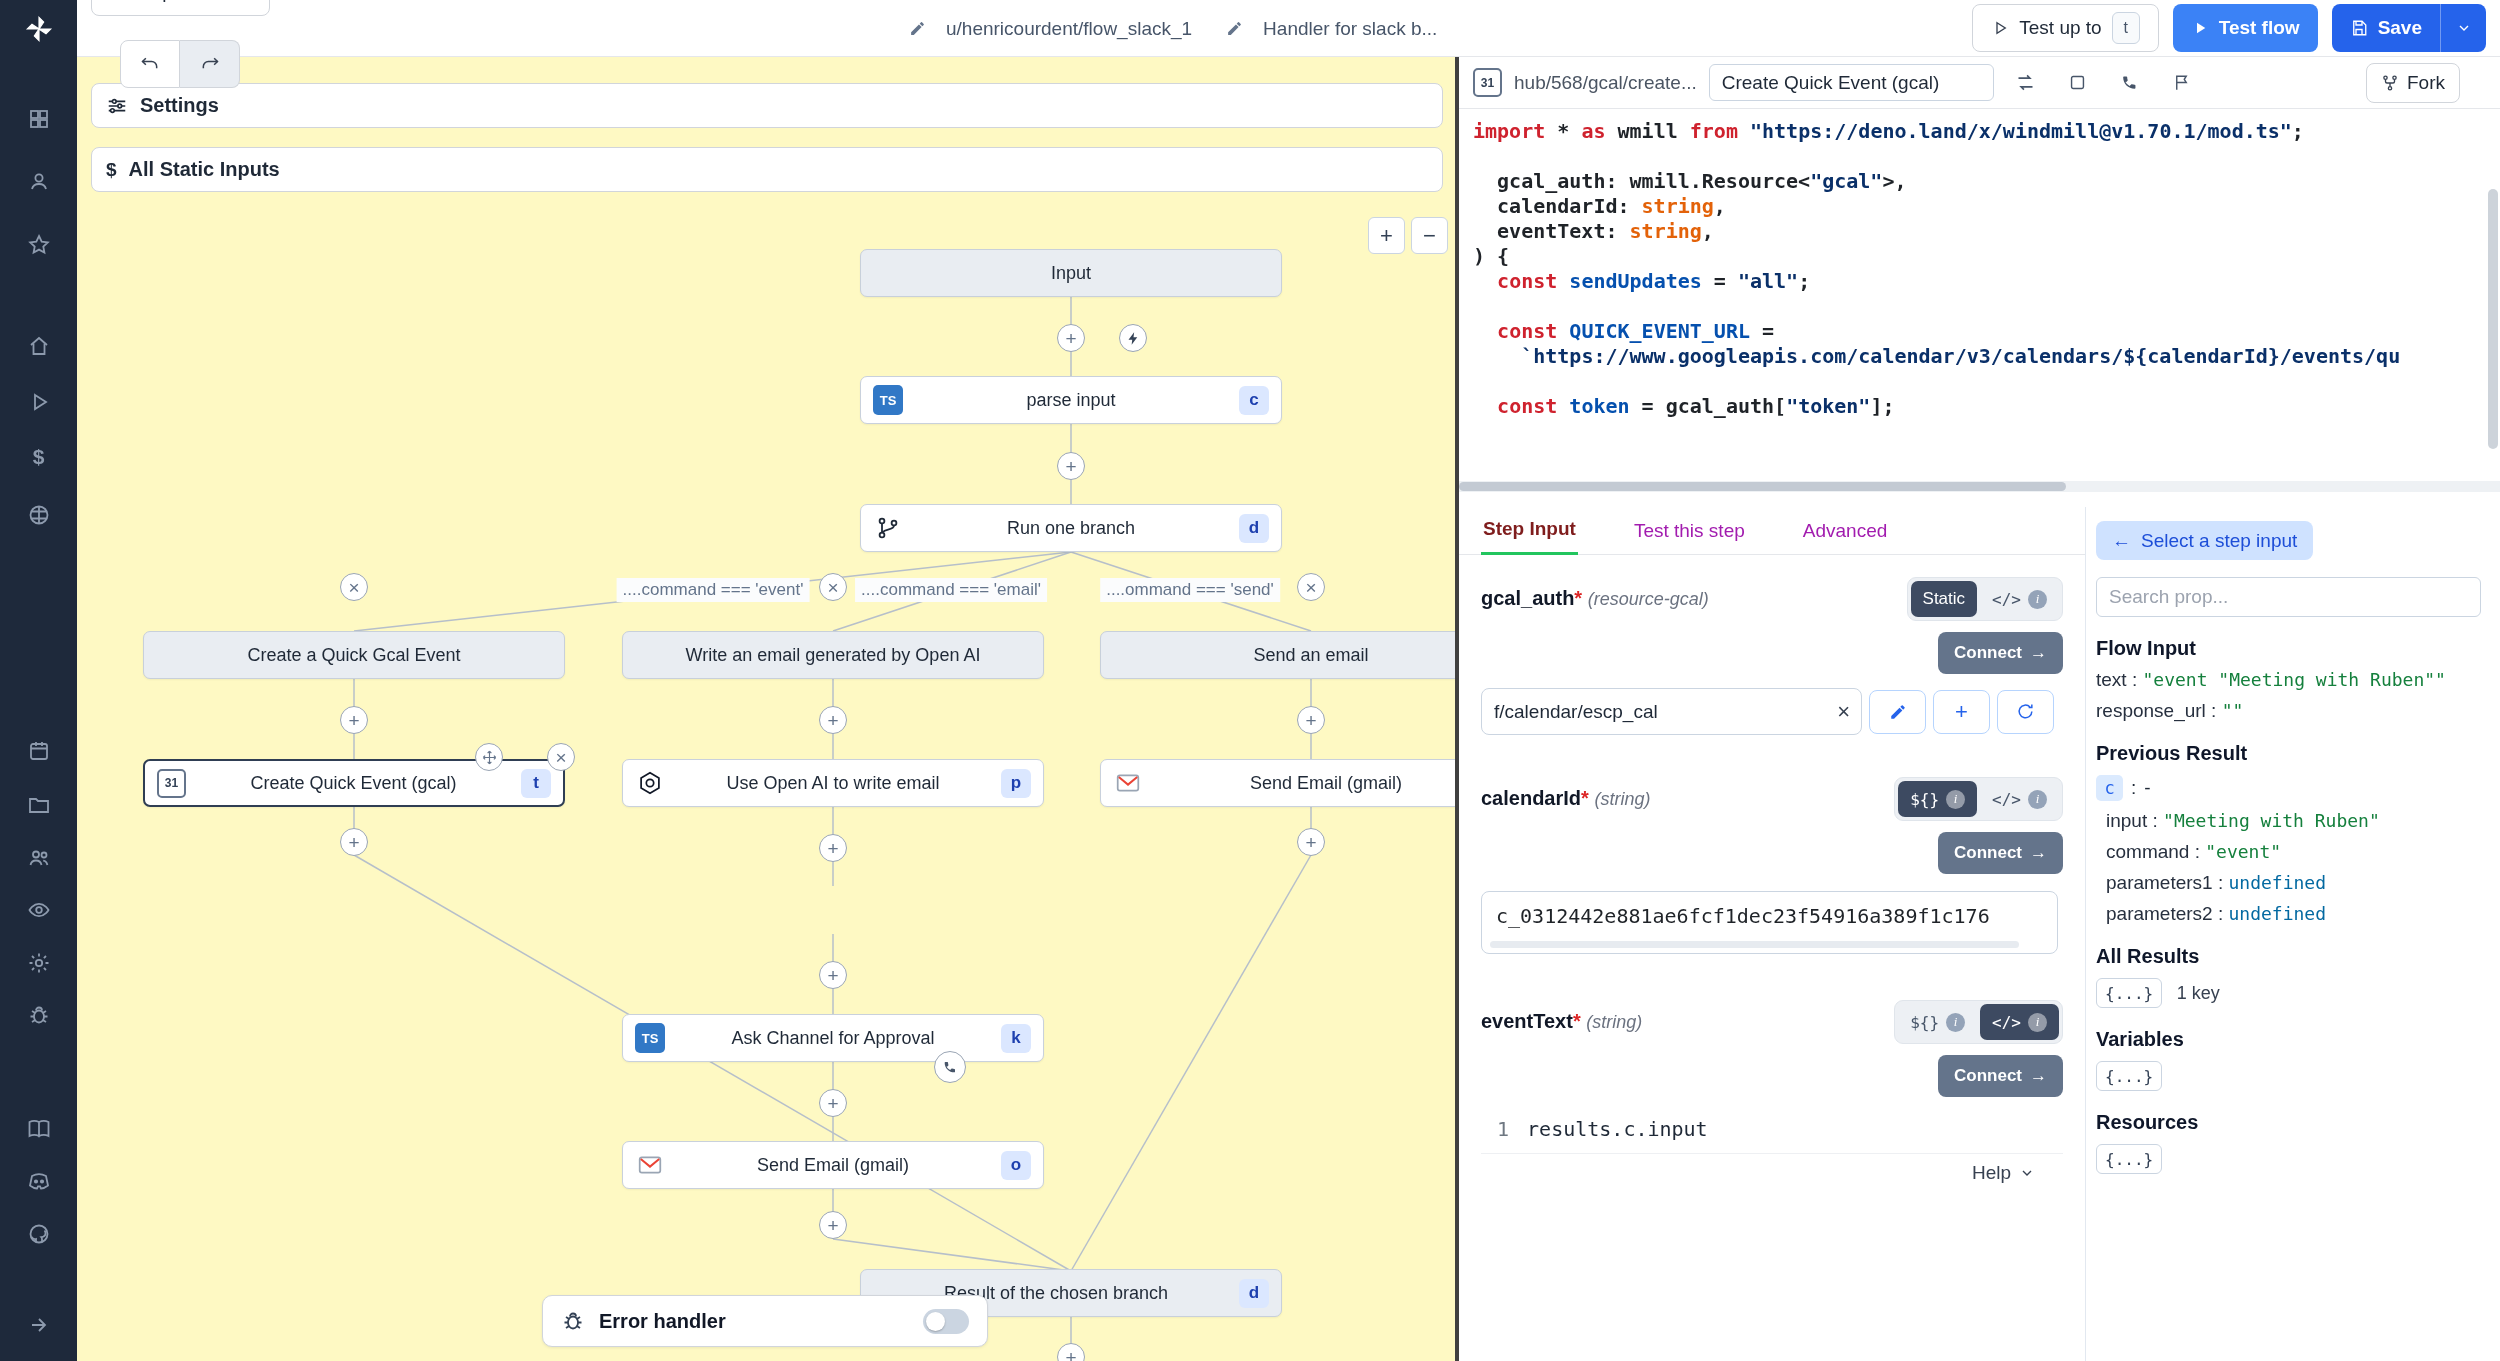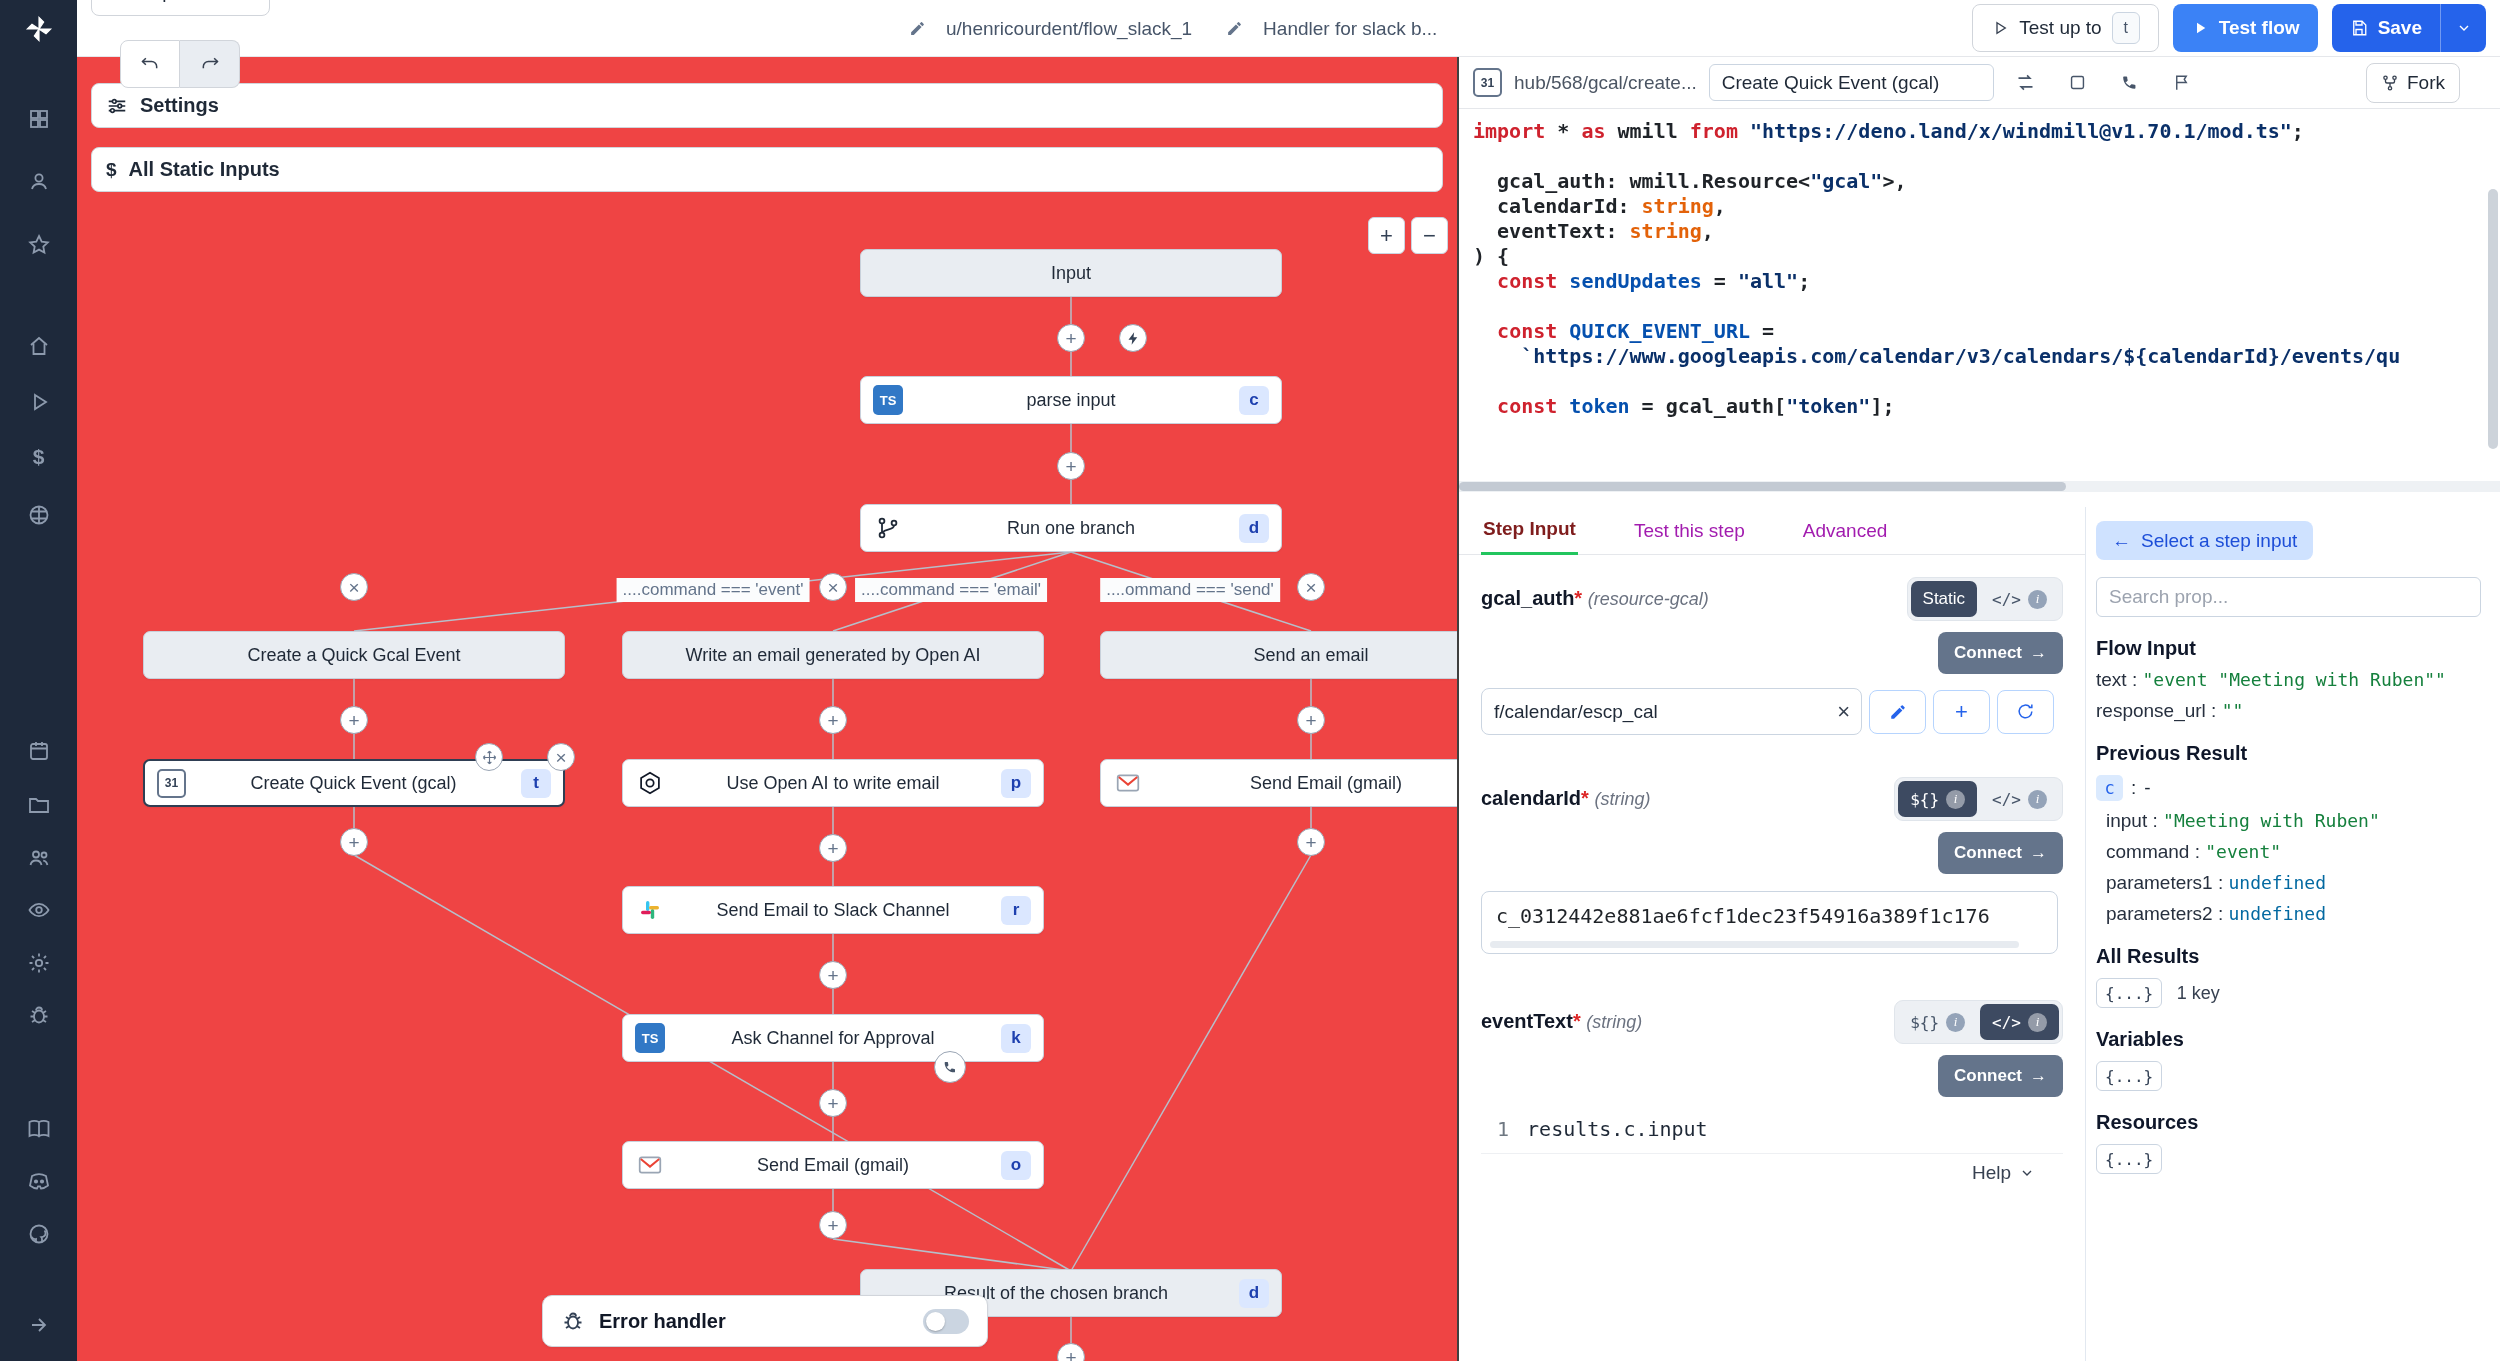"Settings" .canvas { background: #ef4444 -> #fef9c3; border-right: 2px solid #404040 -> 4px solid #404040 }
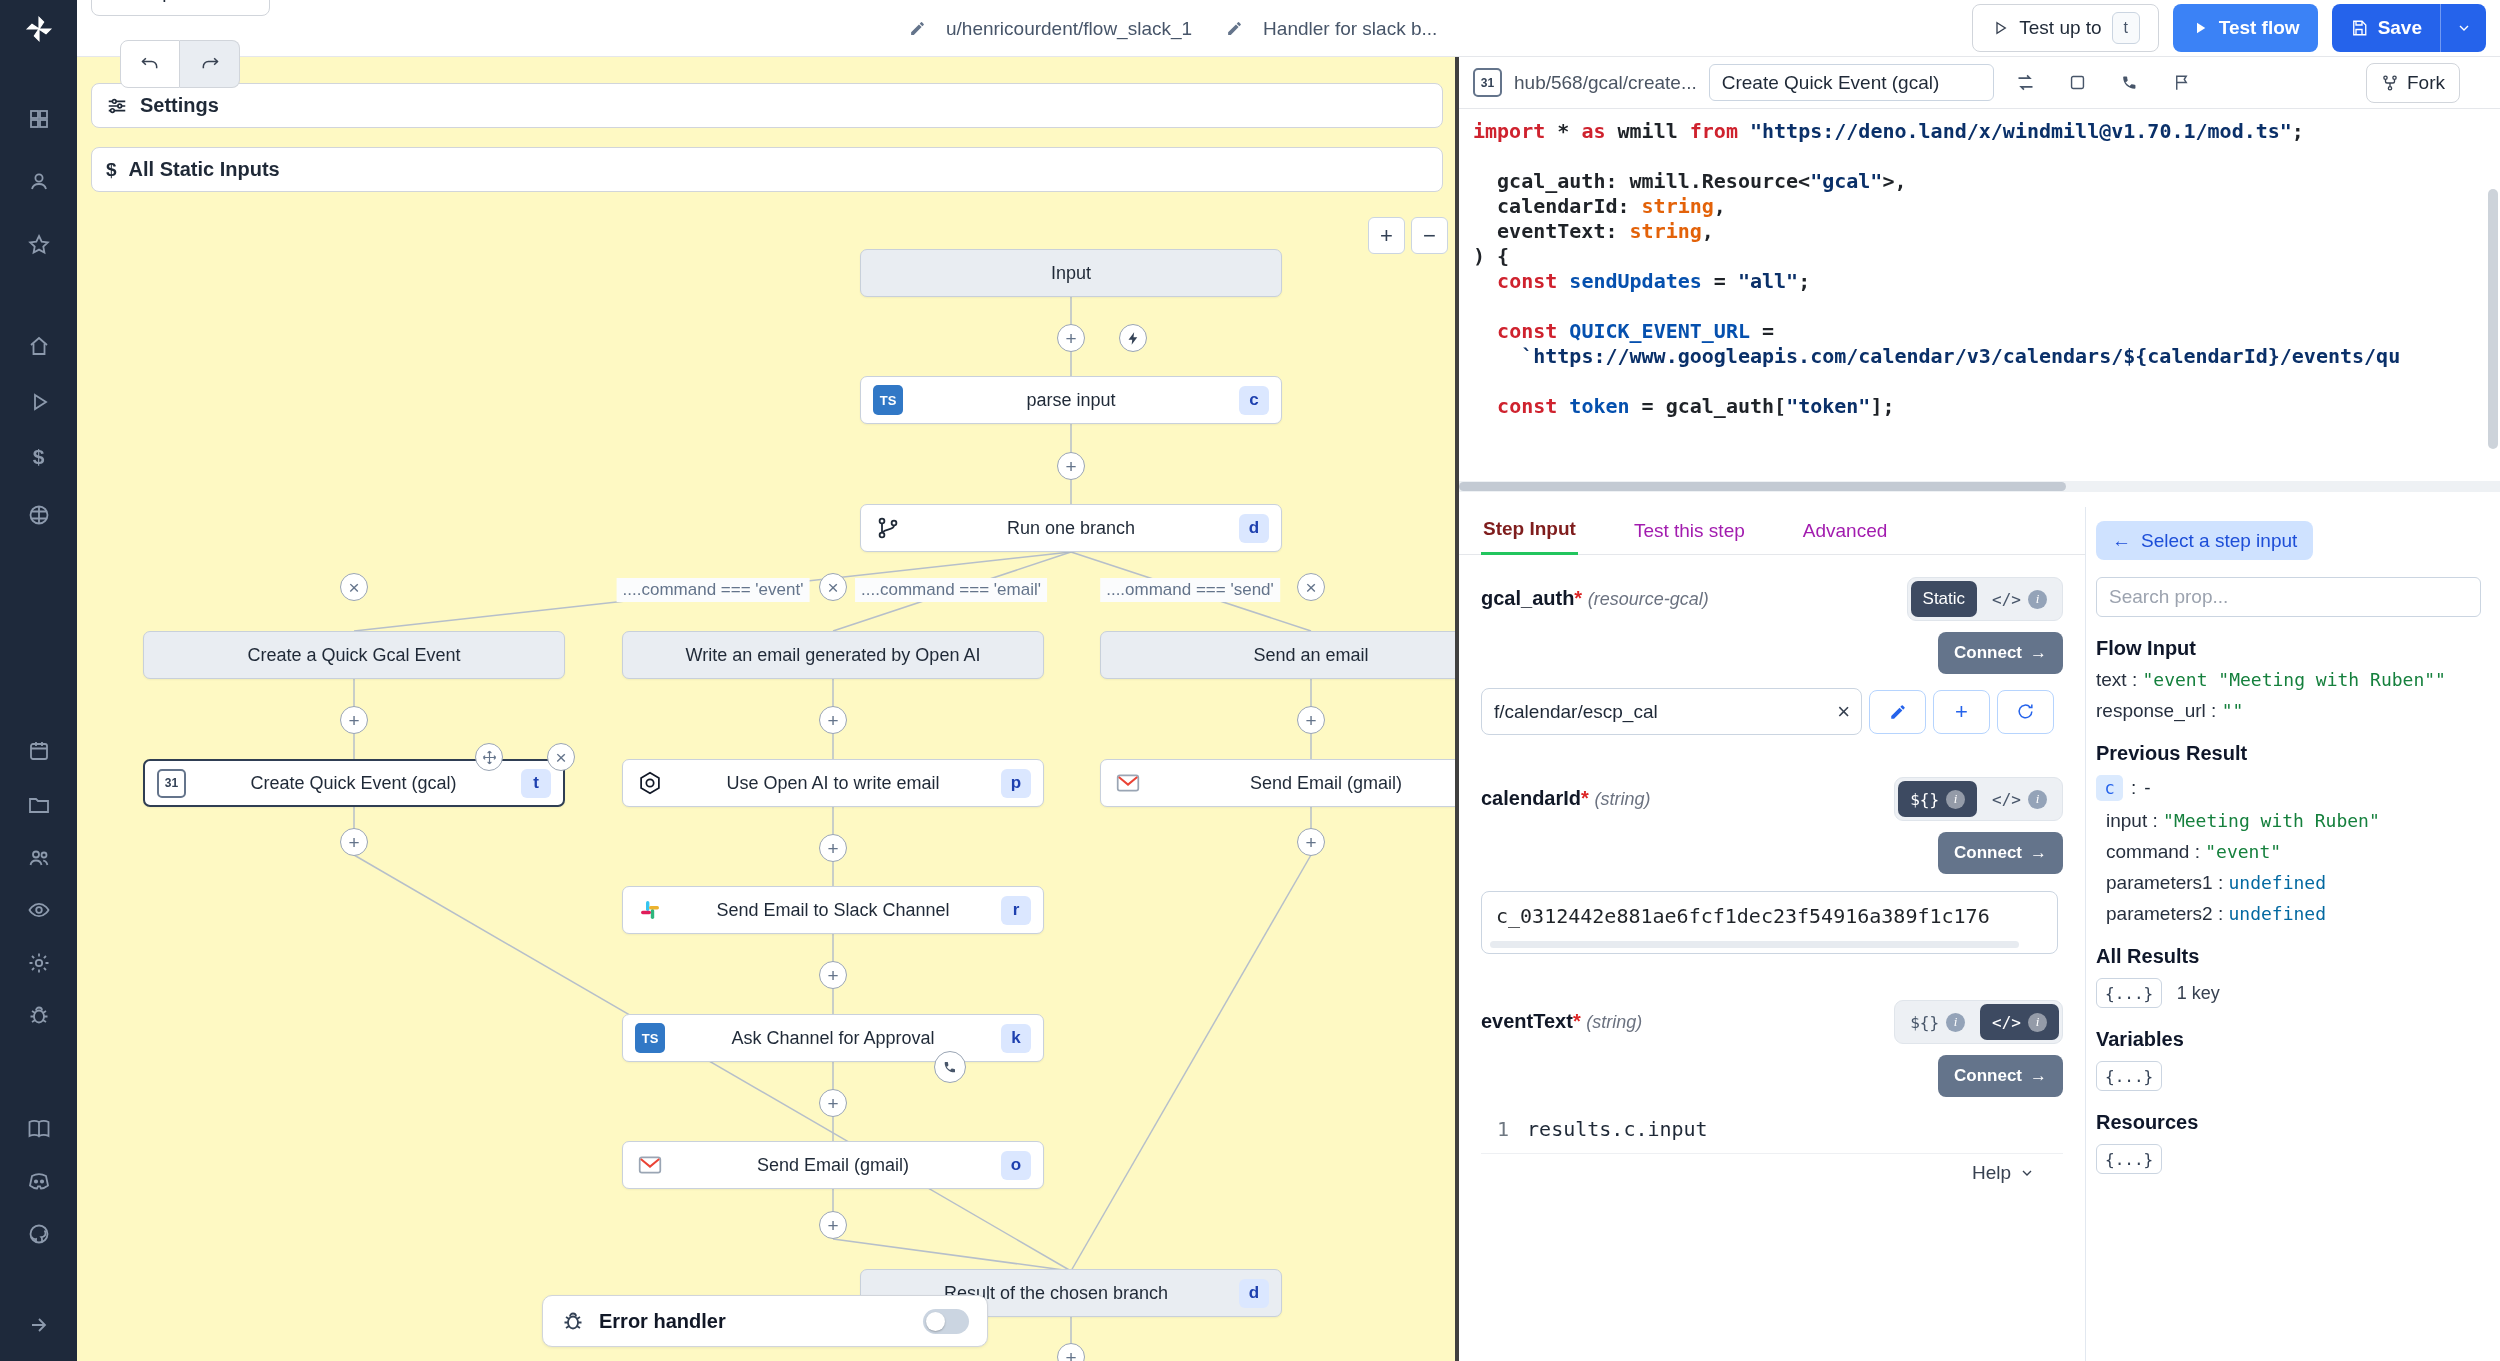"Send Email to Slack Channel" div.node { html: <div> <span> <svg> <rect></rect> <rect></rect> <rect></rect> <rect></rect> </svg> </span> <span>Send Email to Slack Channel</span> <span>r</span> </div> -> none }
